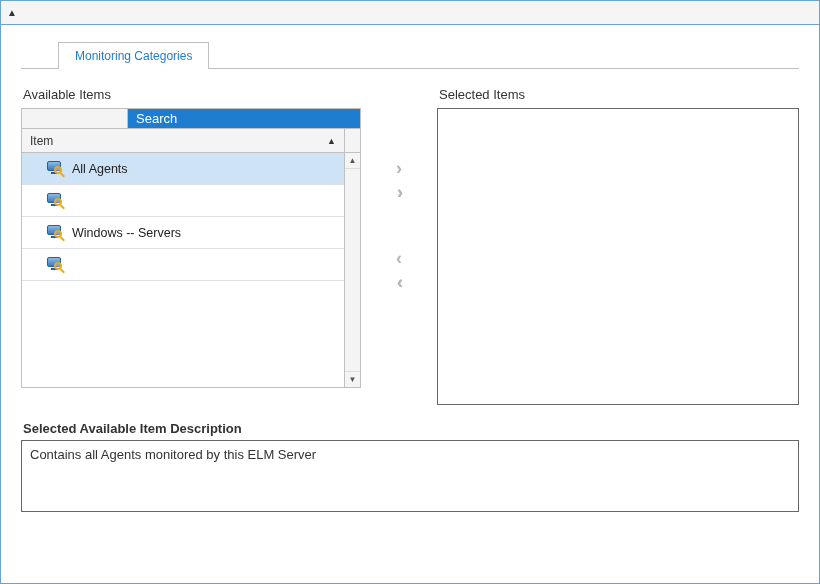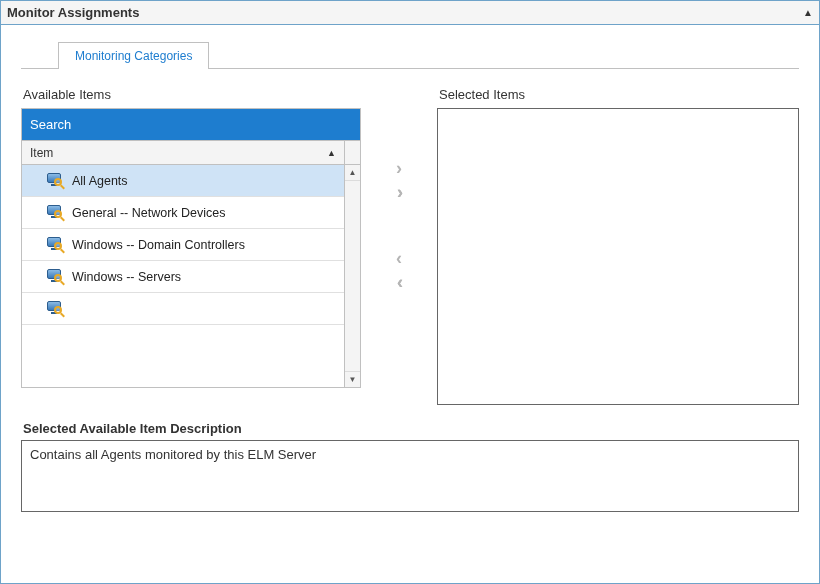"Monitor Assignments" span.panel-title { html: <span>Monitor Assignments</span> -> none }
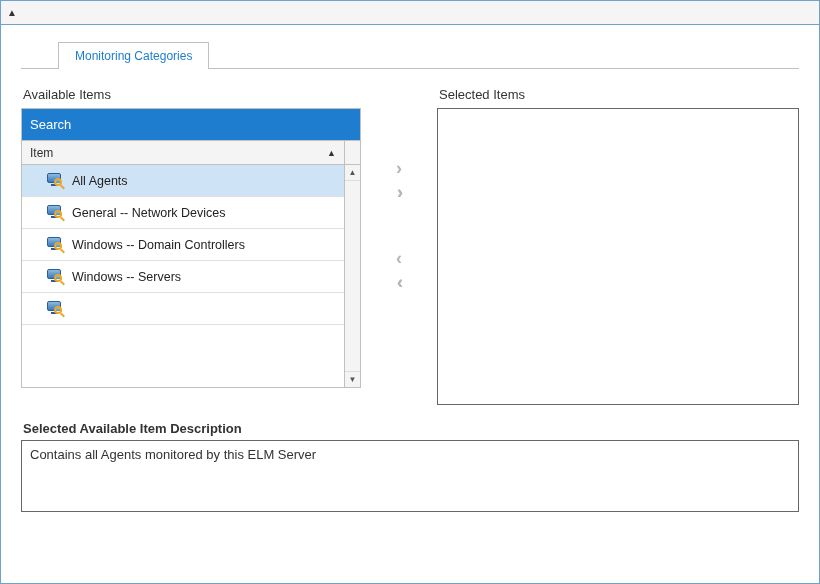"Search" .search-row { flex-direction: column -> none; height: 32px -> 20px }
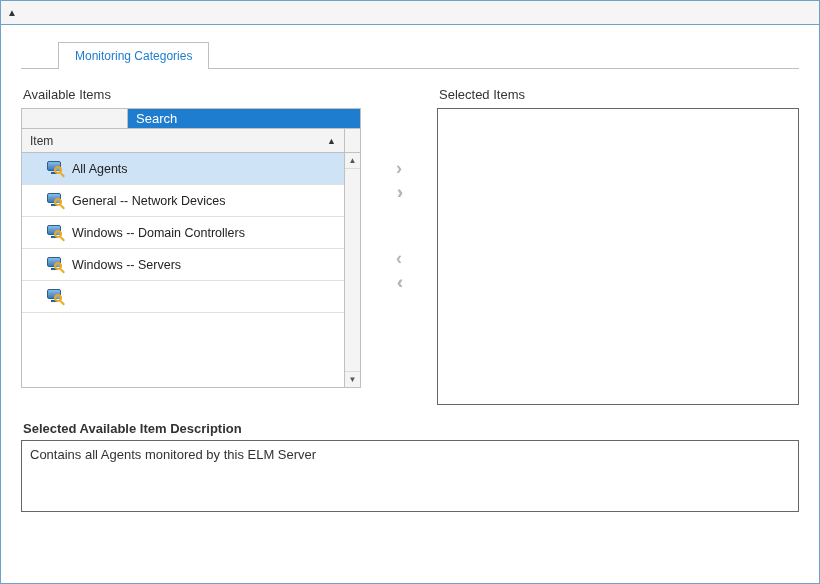"General -- Network Devices" span.row-label { html: <span>General -- Network Devices</span> -> none }
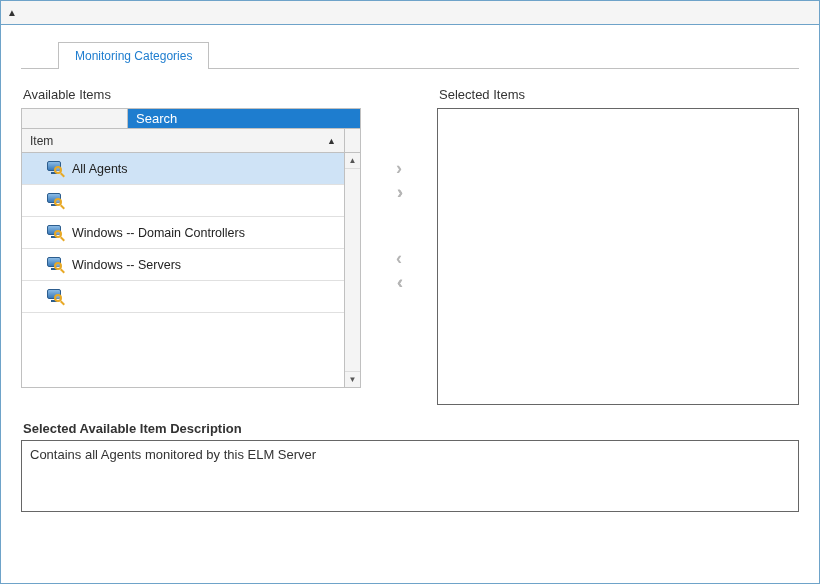"Windows -- Domain Controllers" div.row { html: <div> <span> <span></span> <span></span> <span></span> <span></span> </span> <span>Windows -- Domain Controllers</span> </div> -> none }
